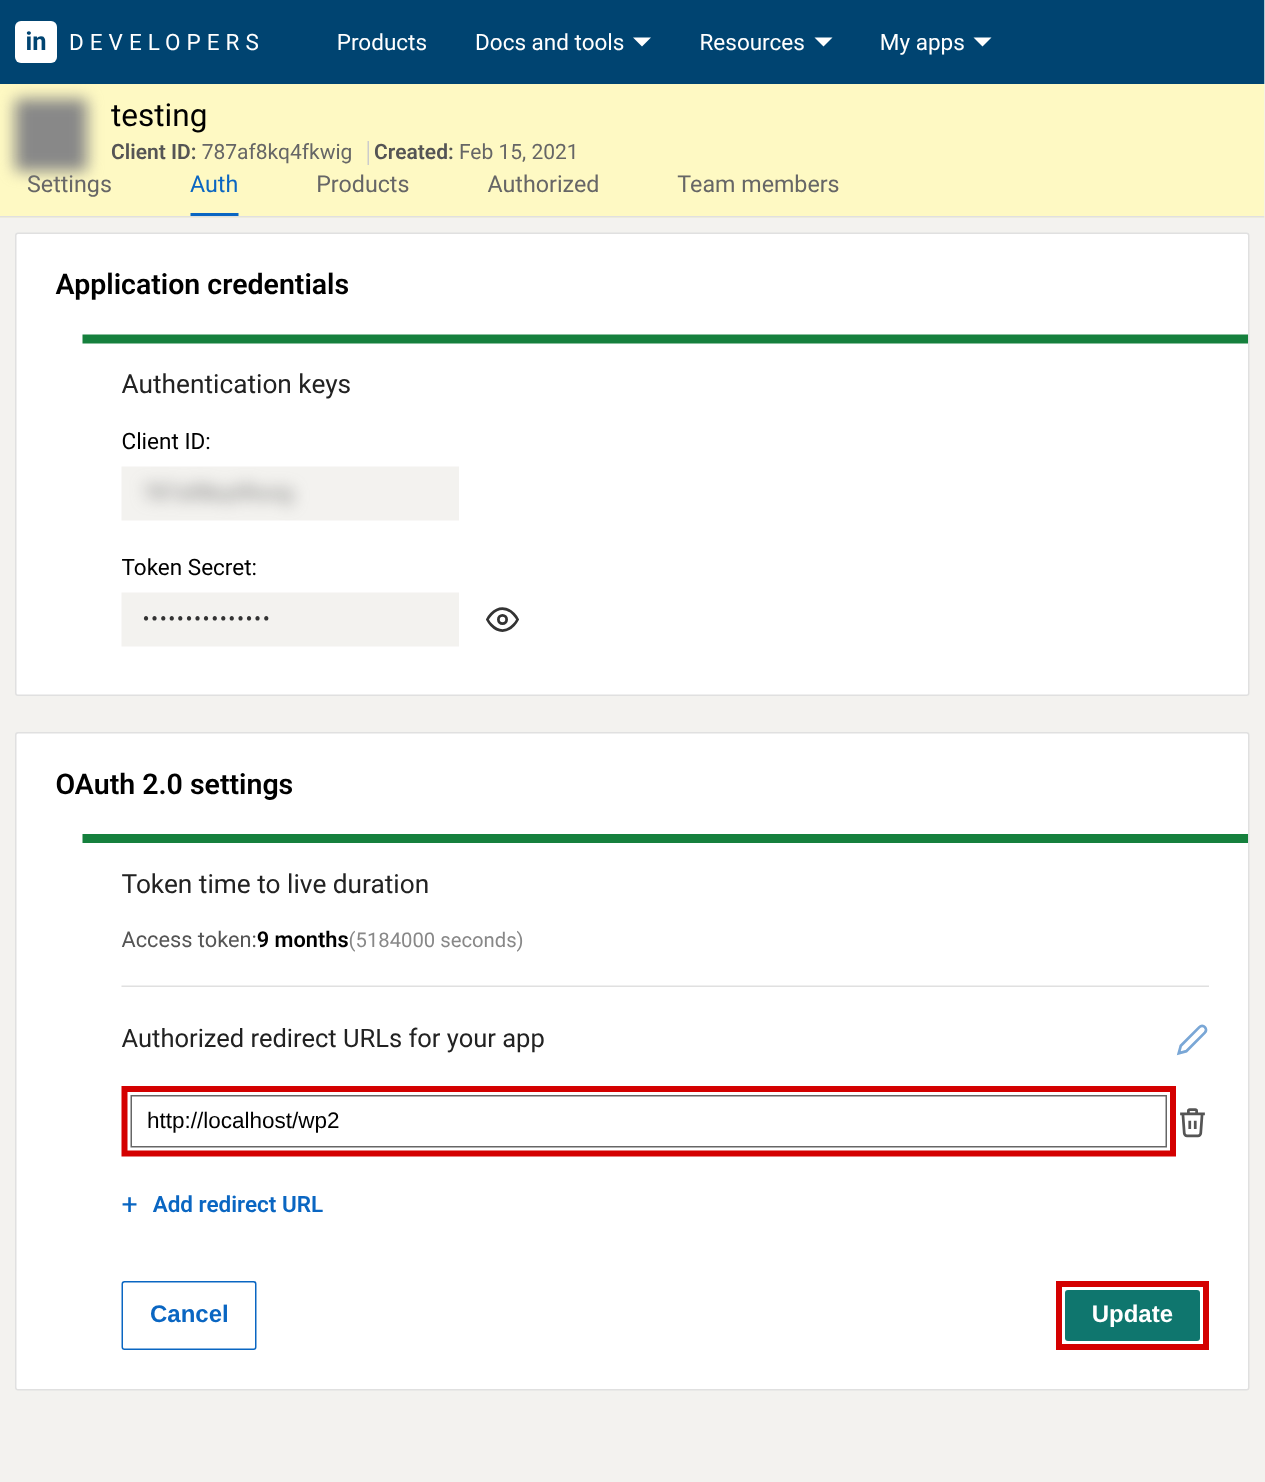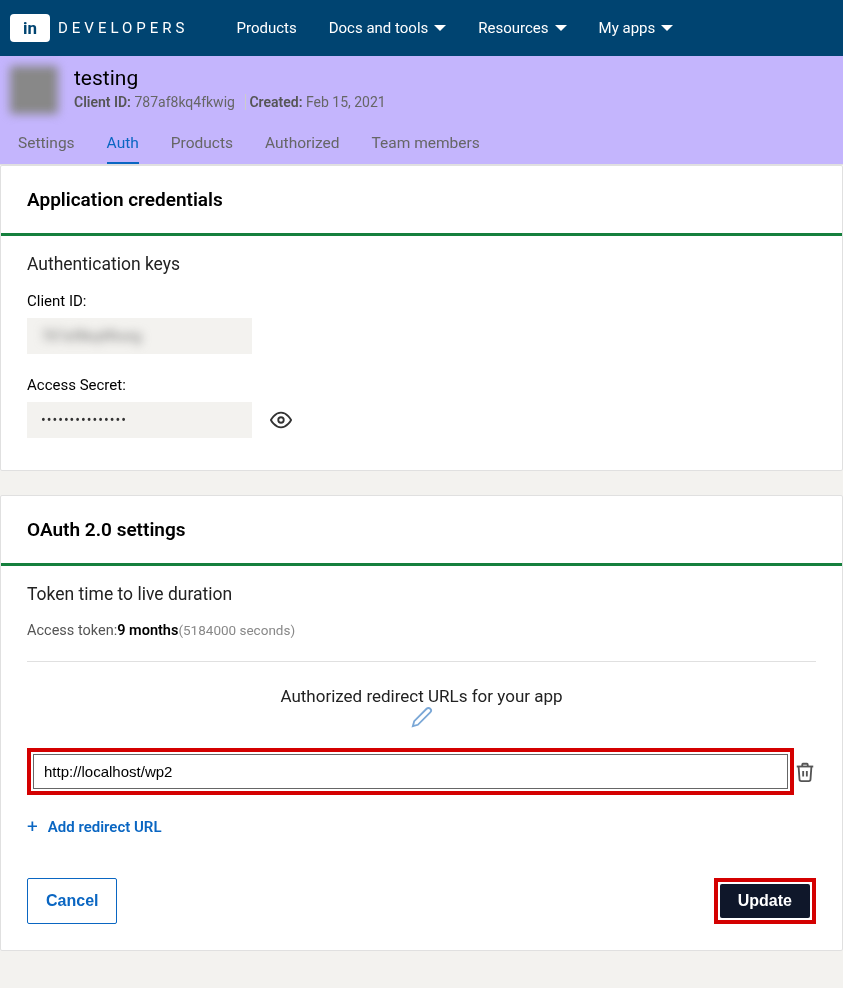"in" .logo-box { width: 40px -> 28px }
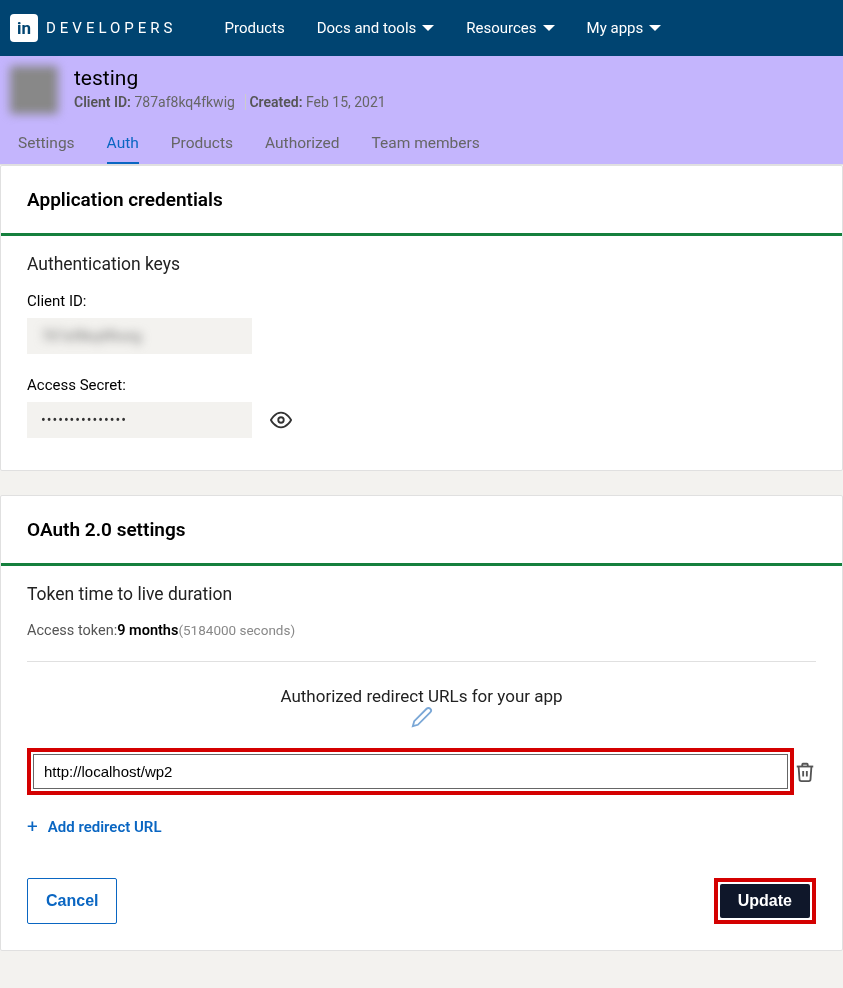"testing" .app-header { background: #c4b5fd -> #fef9c3 }
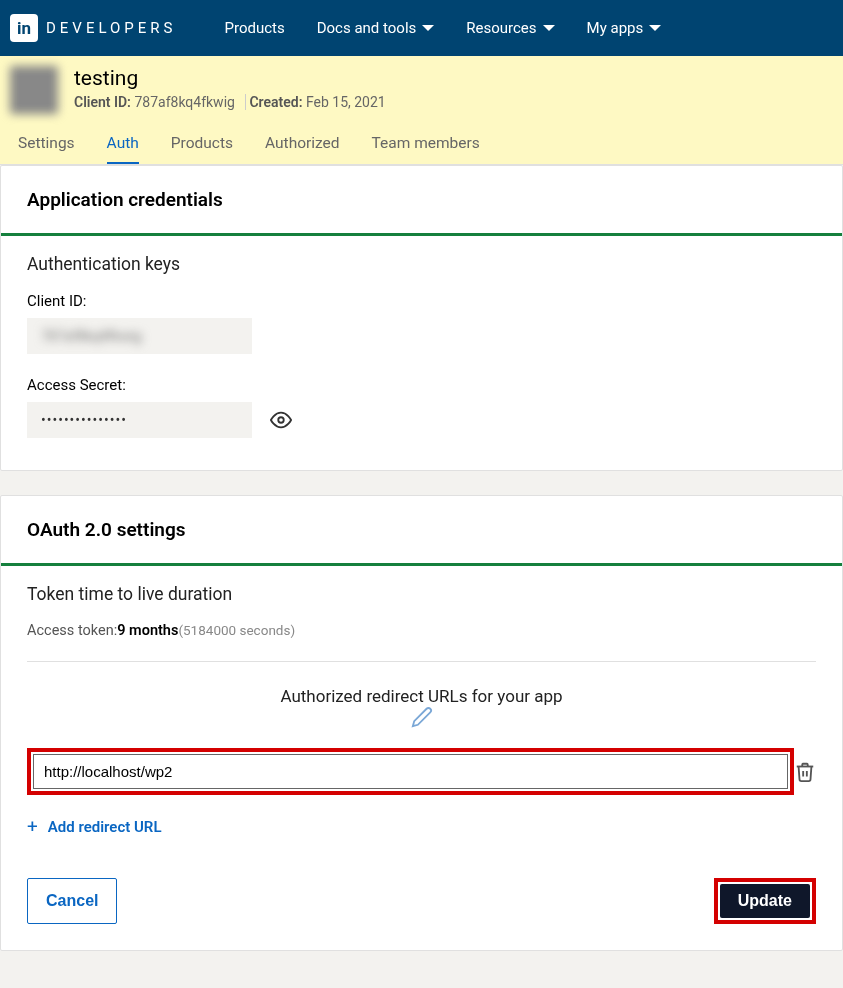"Settings" .tabs { gap: 32px -> 52px; margin-top: 20px -> none }
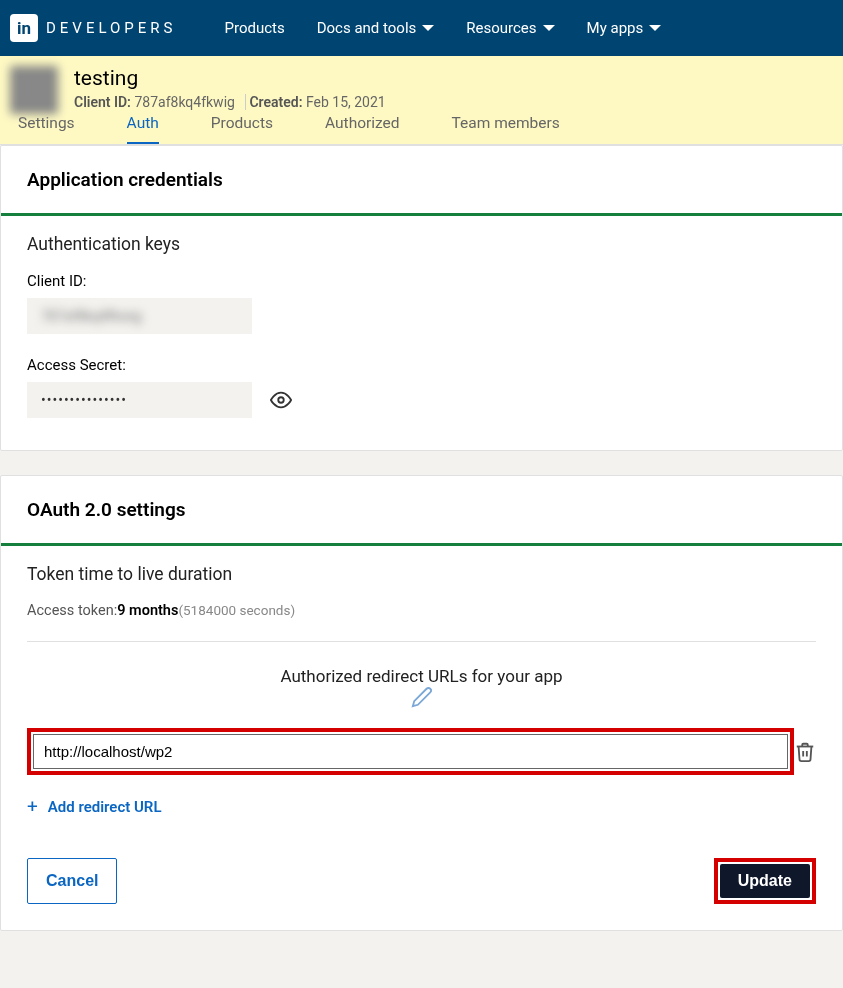"Application credentials" .content { padding: none -> 10px }
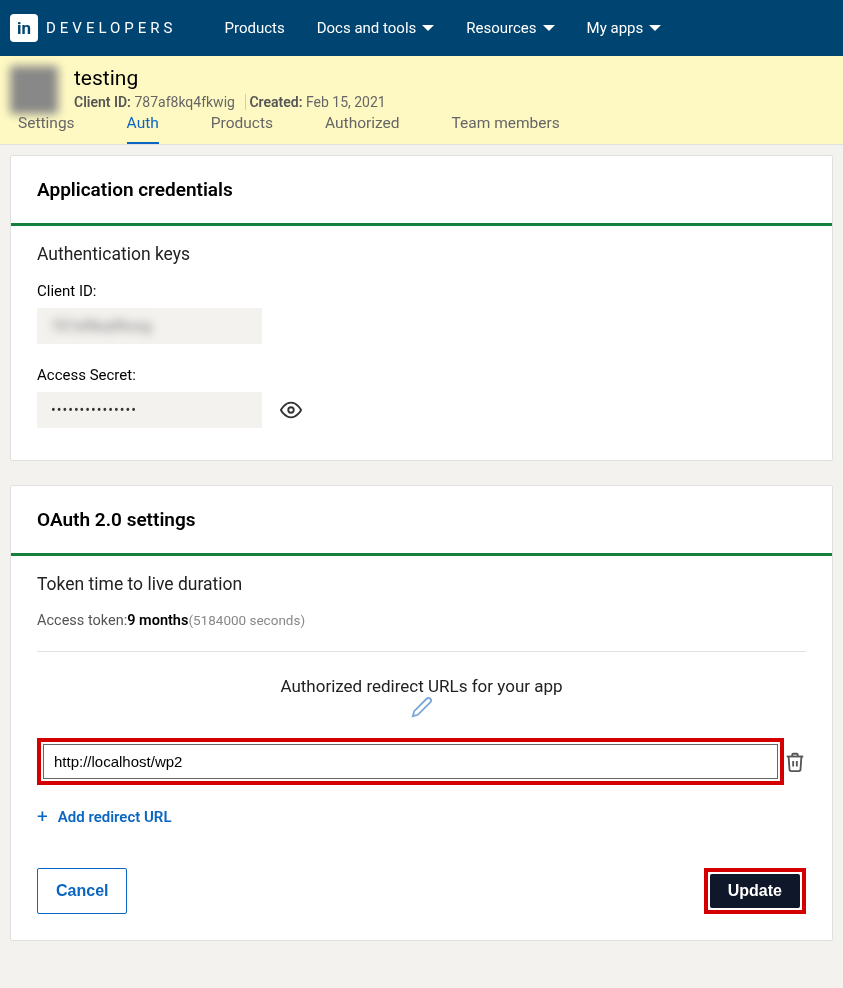"Authentication keys" .card-body { border-top: 3px solid #15803d -> 6px solid #15803d; margin-left: none -> 44px }
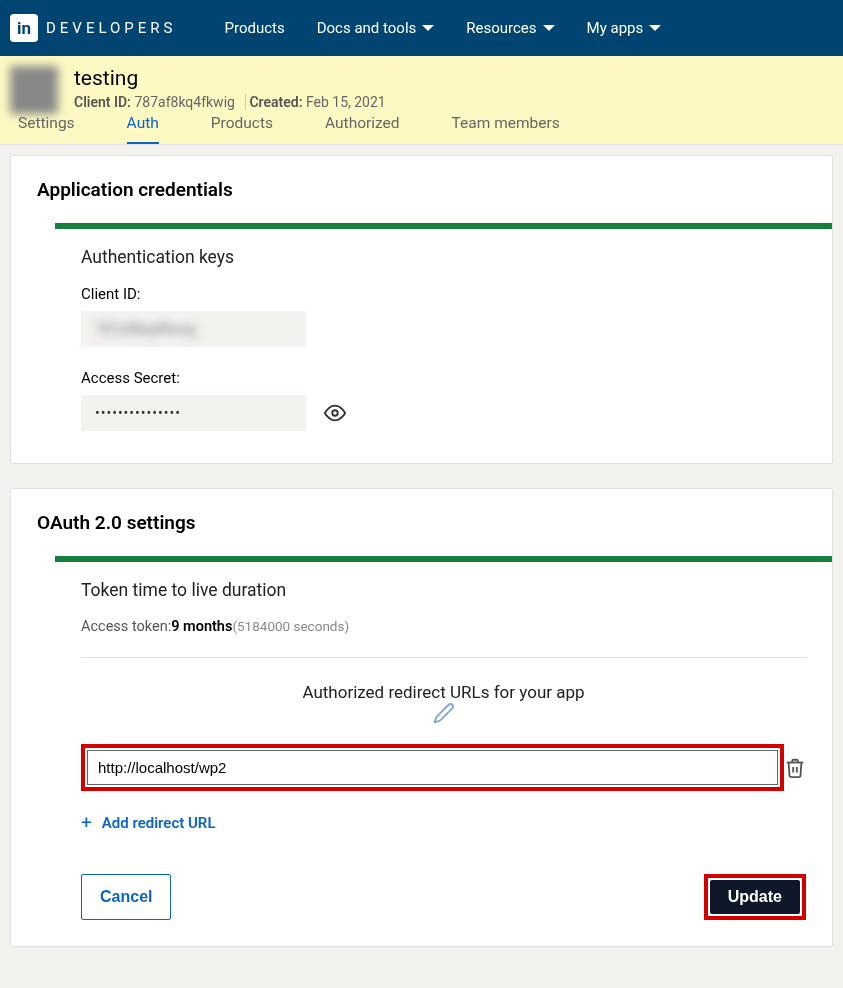"Access Secret:" div.field-label { text: Access -> Token }
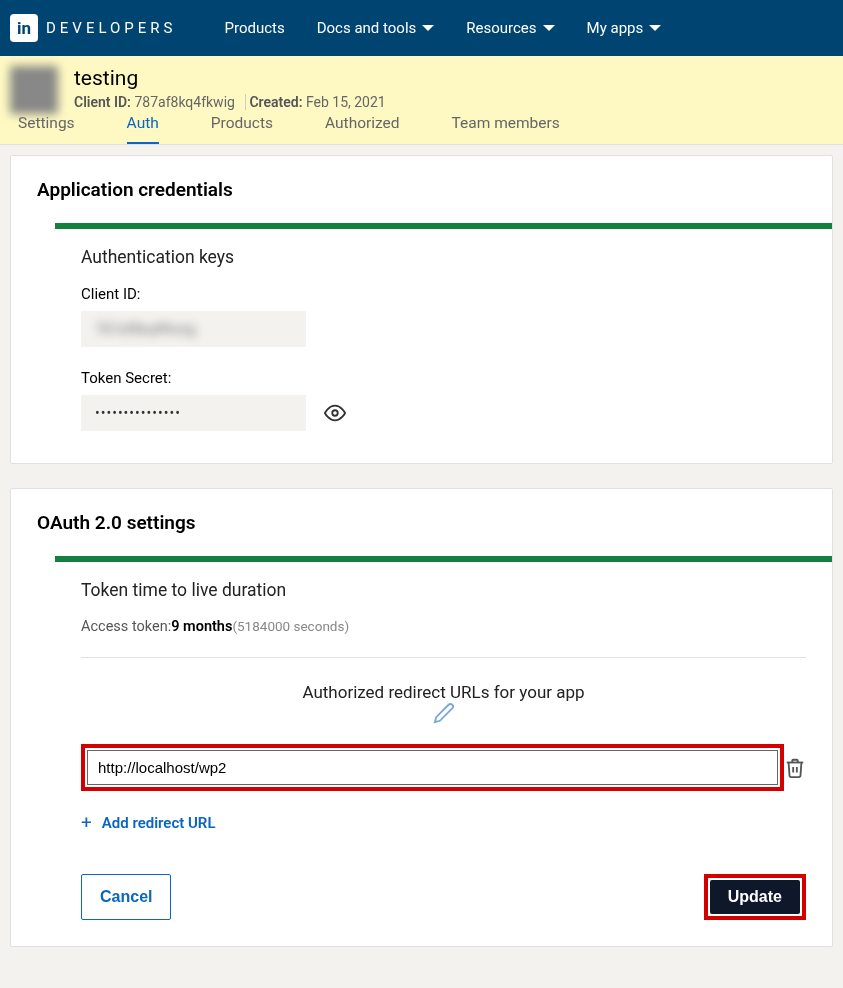"Authorized redirect URLs for your" .redirect-head { flex-direction: column -> none }
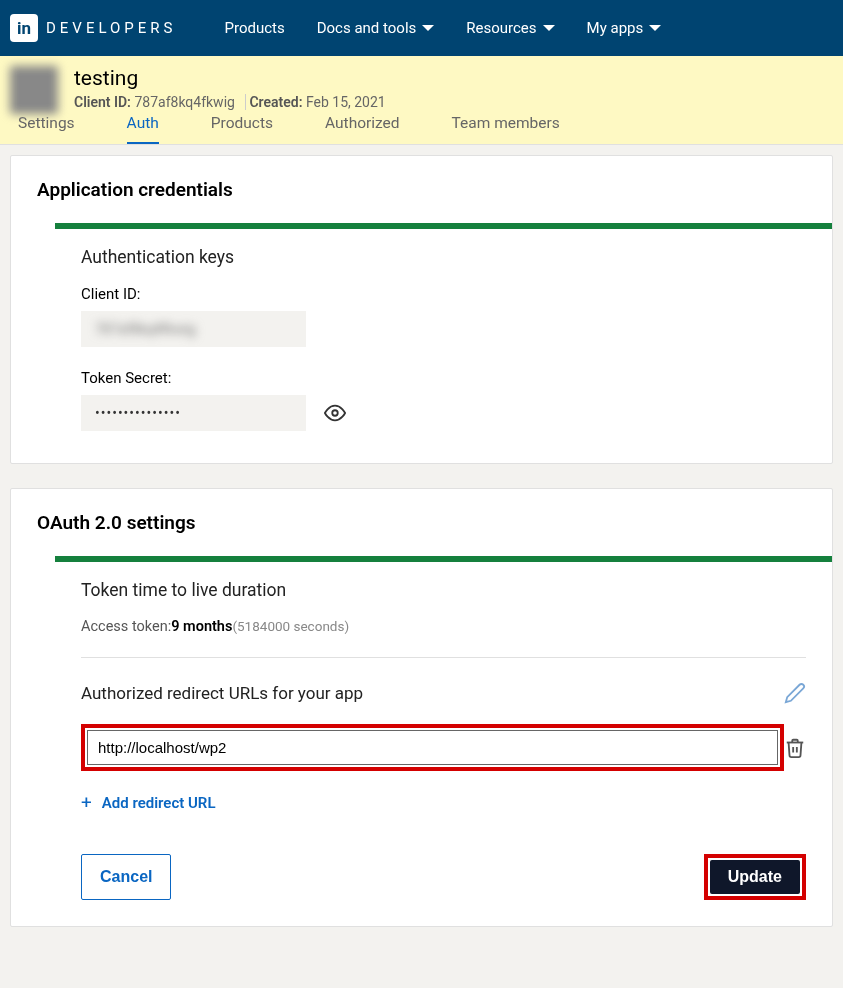"Update" .btn-update { background: #0f172a -> #0f766e }
